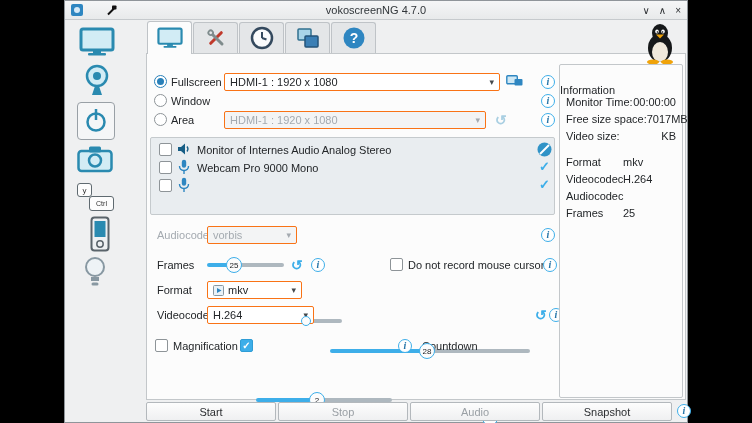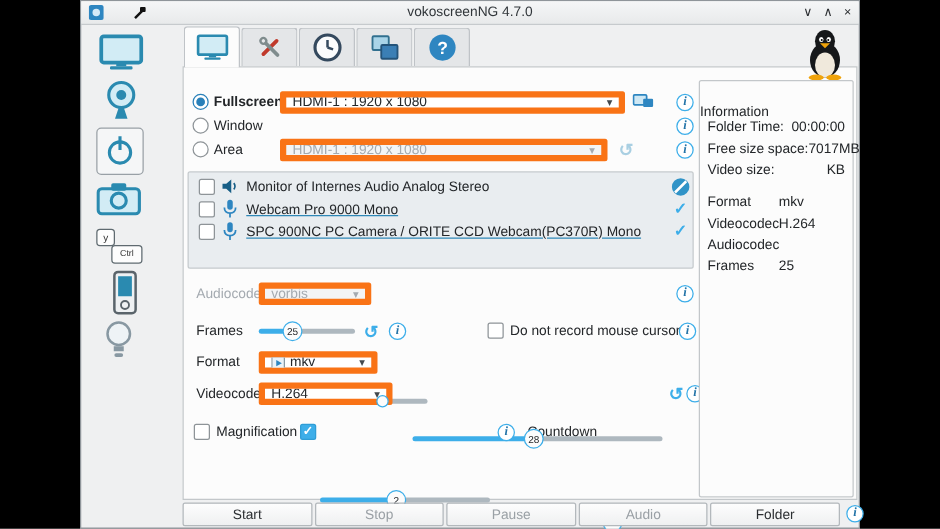"Fullscreen" .lbl.b { font-weight: bold -> normal }
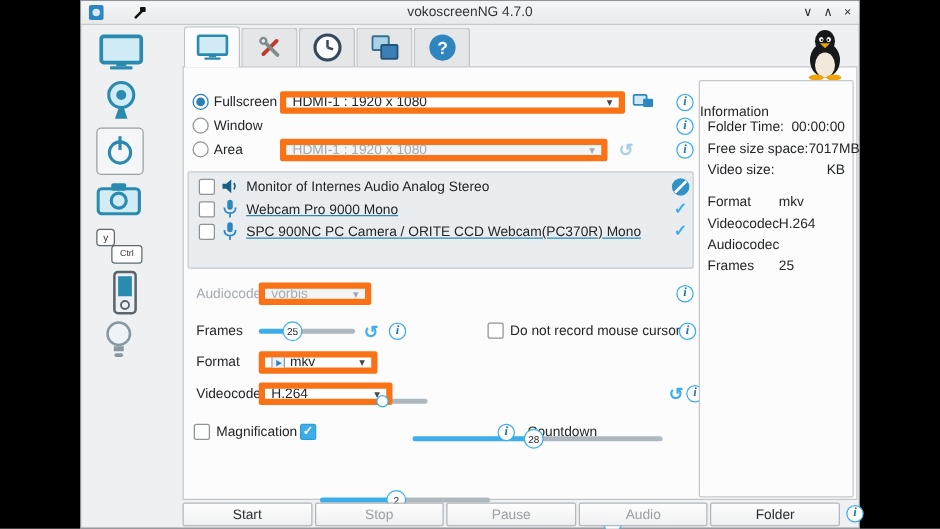"HDMI-1 : 1920 x 1080" .dd { border: 5px solid #f97316 -> 1px solid #f97316 }
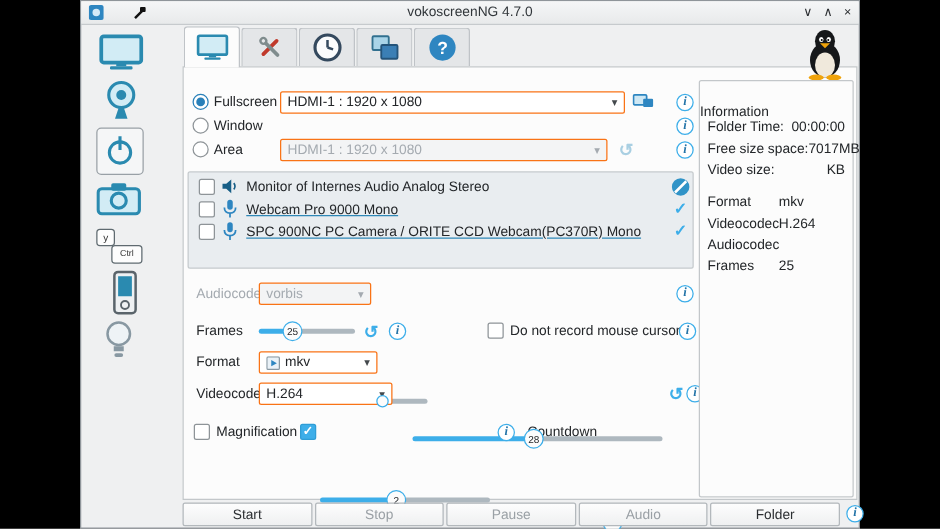"Folder Time:" span.lbl { text: Folder -> Monitor }
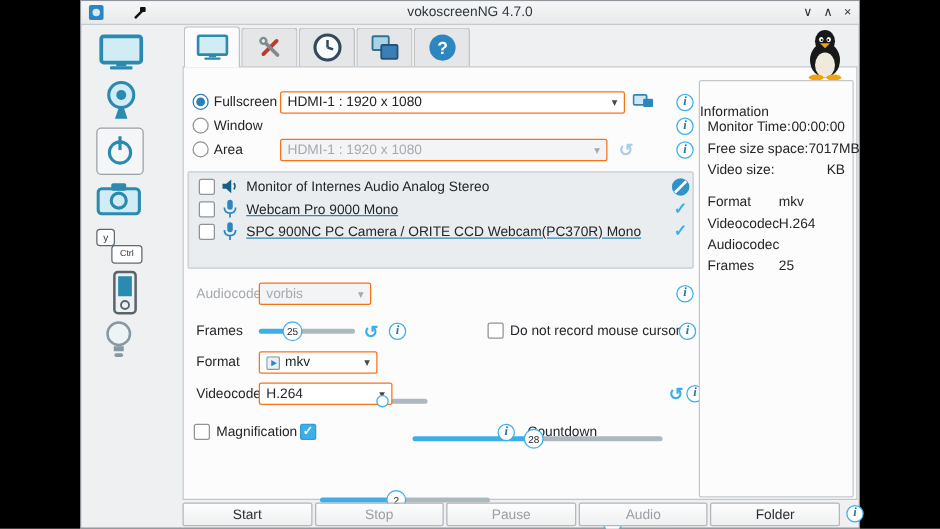"Webcam Pro 9000 Mono" .ulink { text-decoration: underline -> none }
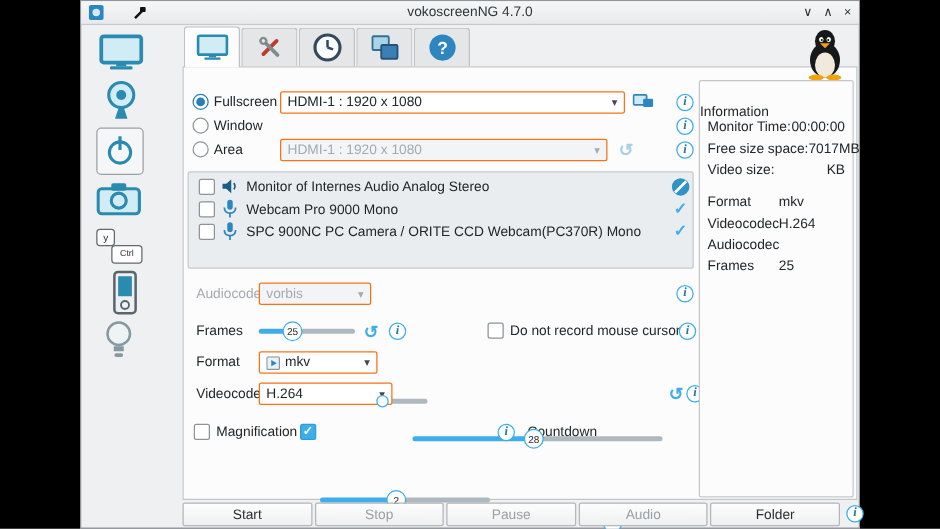"SPC 900NC PC Camera /" span.lbl { html: <span>SPC 900NC PC Camera / ORITE CCD Webcam(PC370R) Mono</span> -> none }
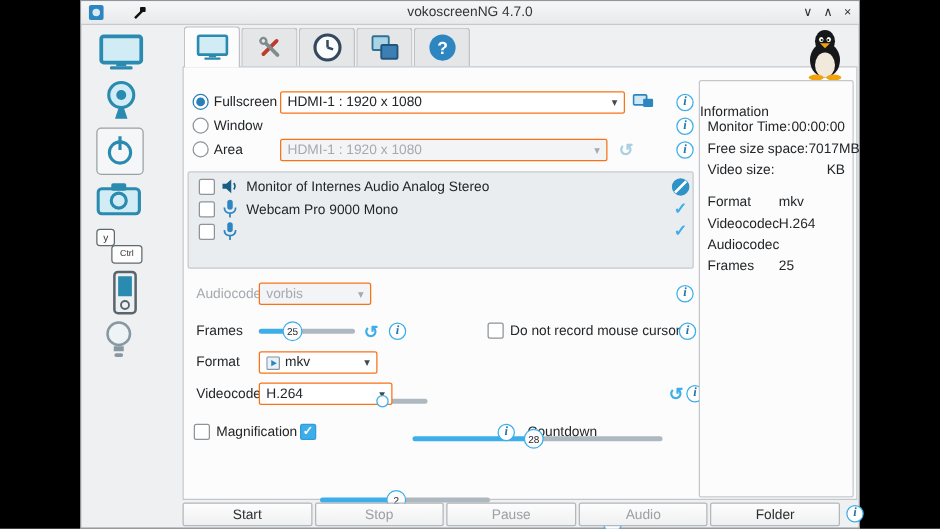"Pause" div.btn { html: <div>Pause</div> -> none }
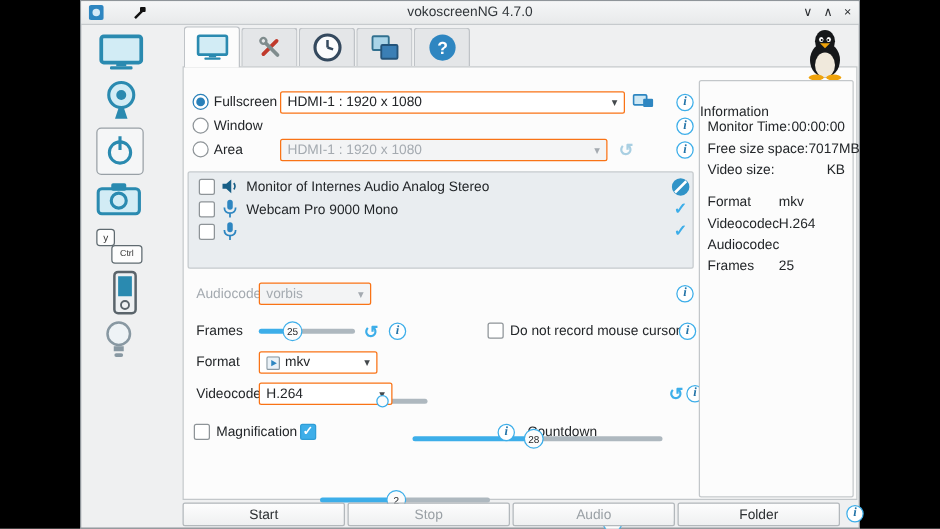"Folder" div.btn { html: <div>Folder</div> -> none }
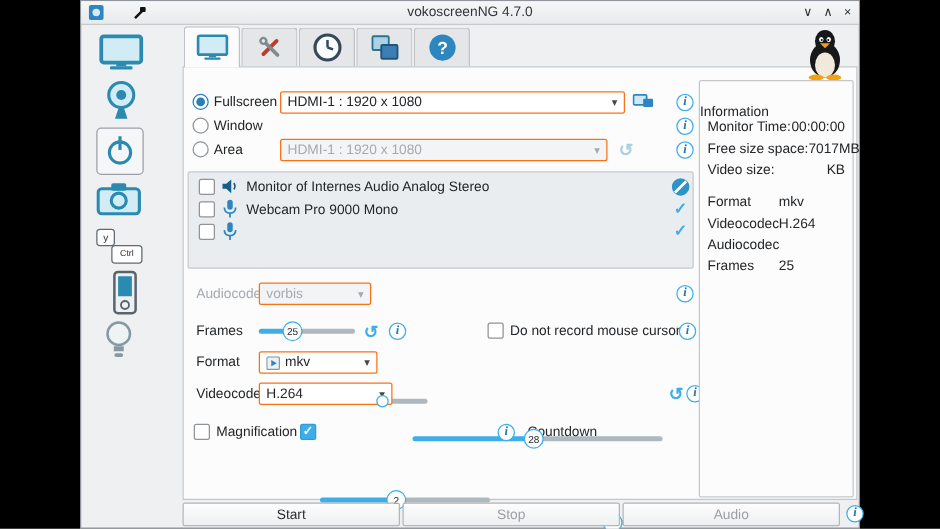"Snapshot" div.btn { html: none -> <div>Snapshot</div> }
